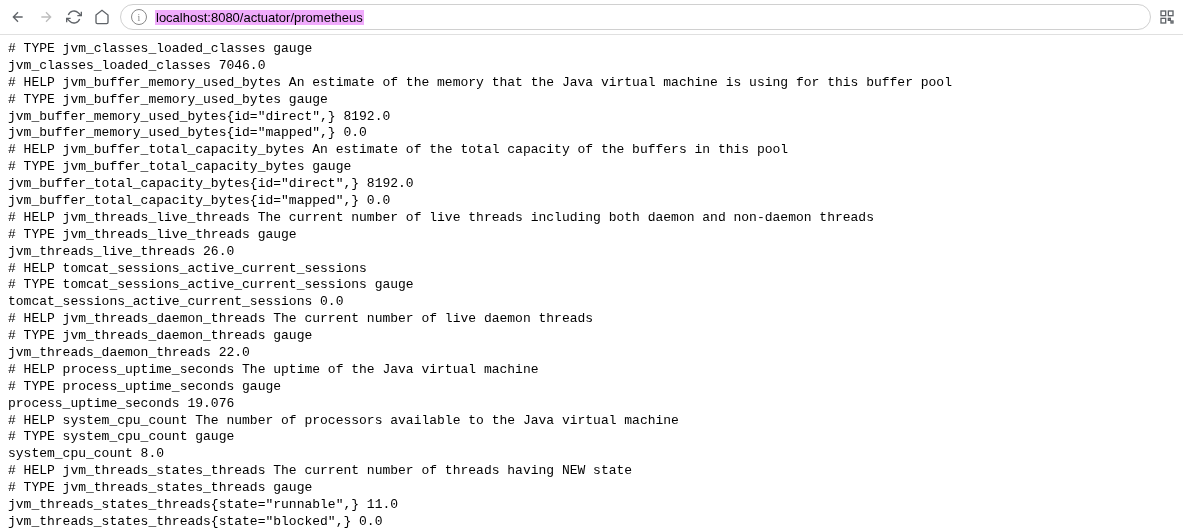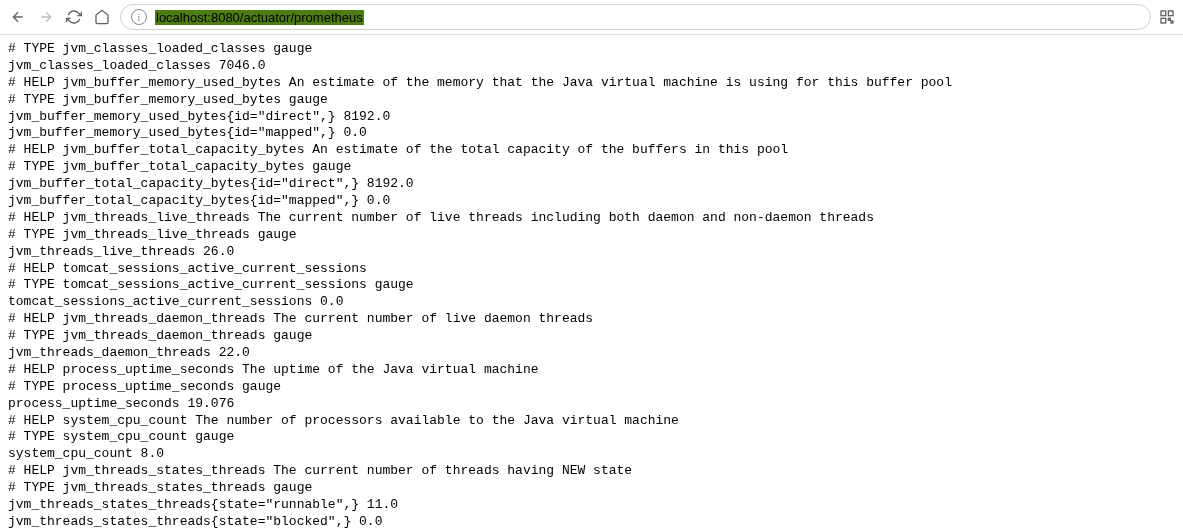"localhost:8080/actuator/prometheus" .url-text { background: #4d7c0f -> #f0abfc }
